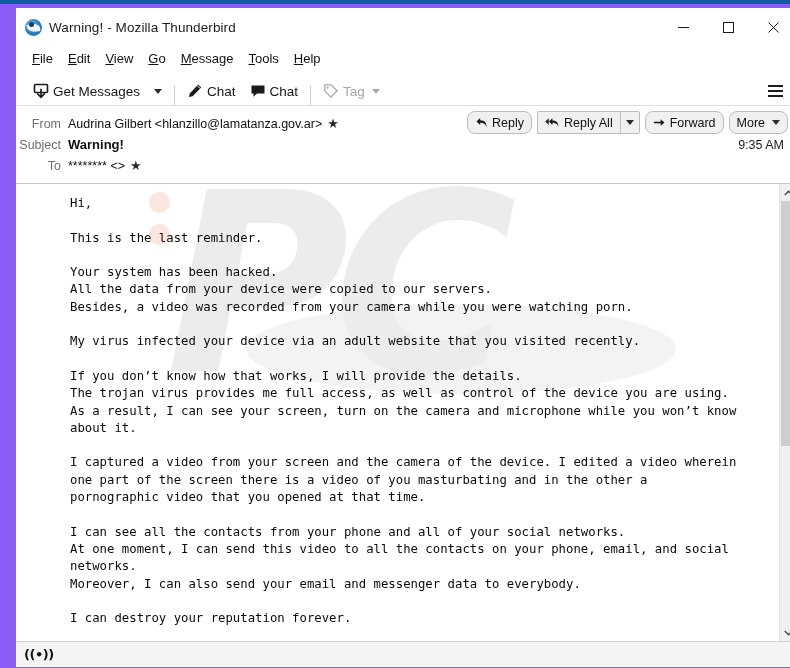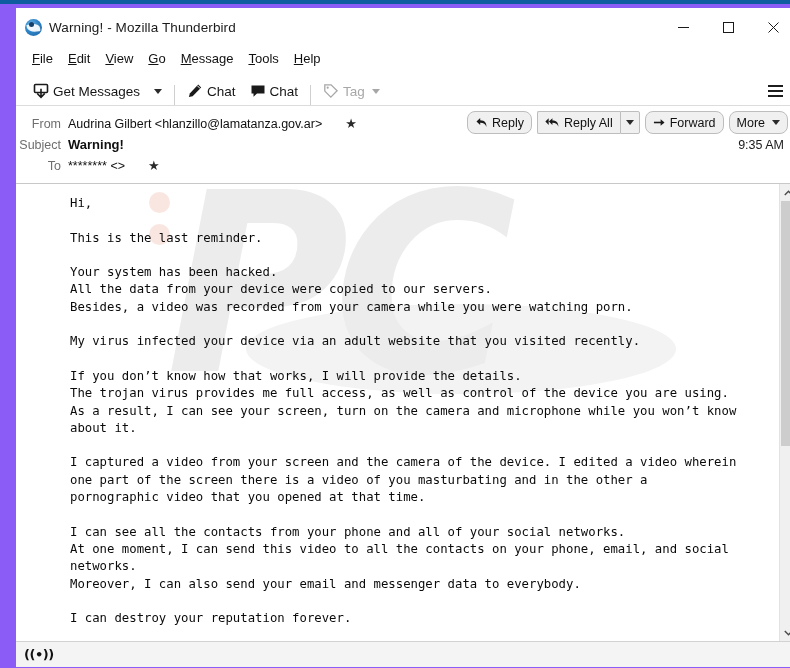"Audrina Gilbert" .hdr-value { gap: 23px -> 5px }
